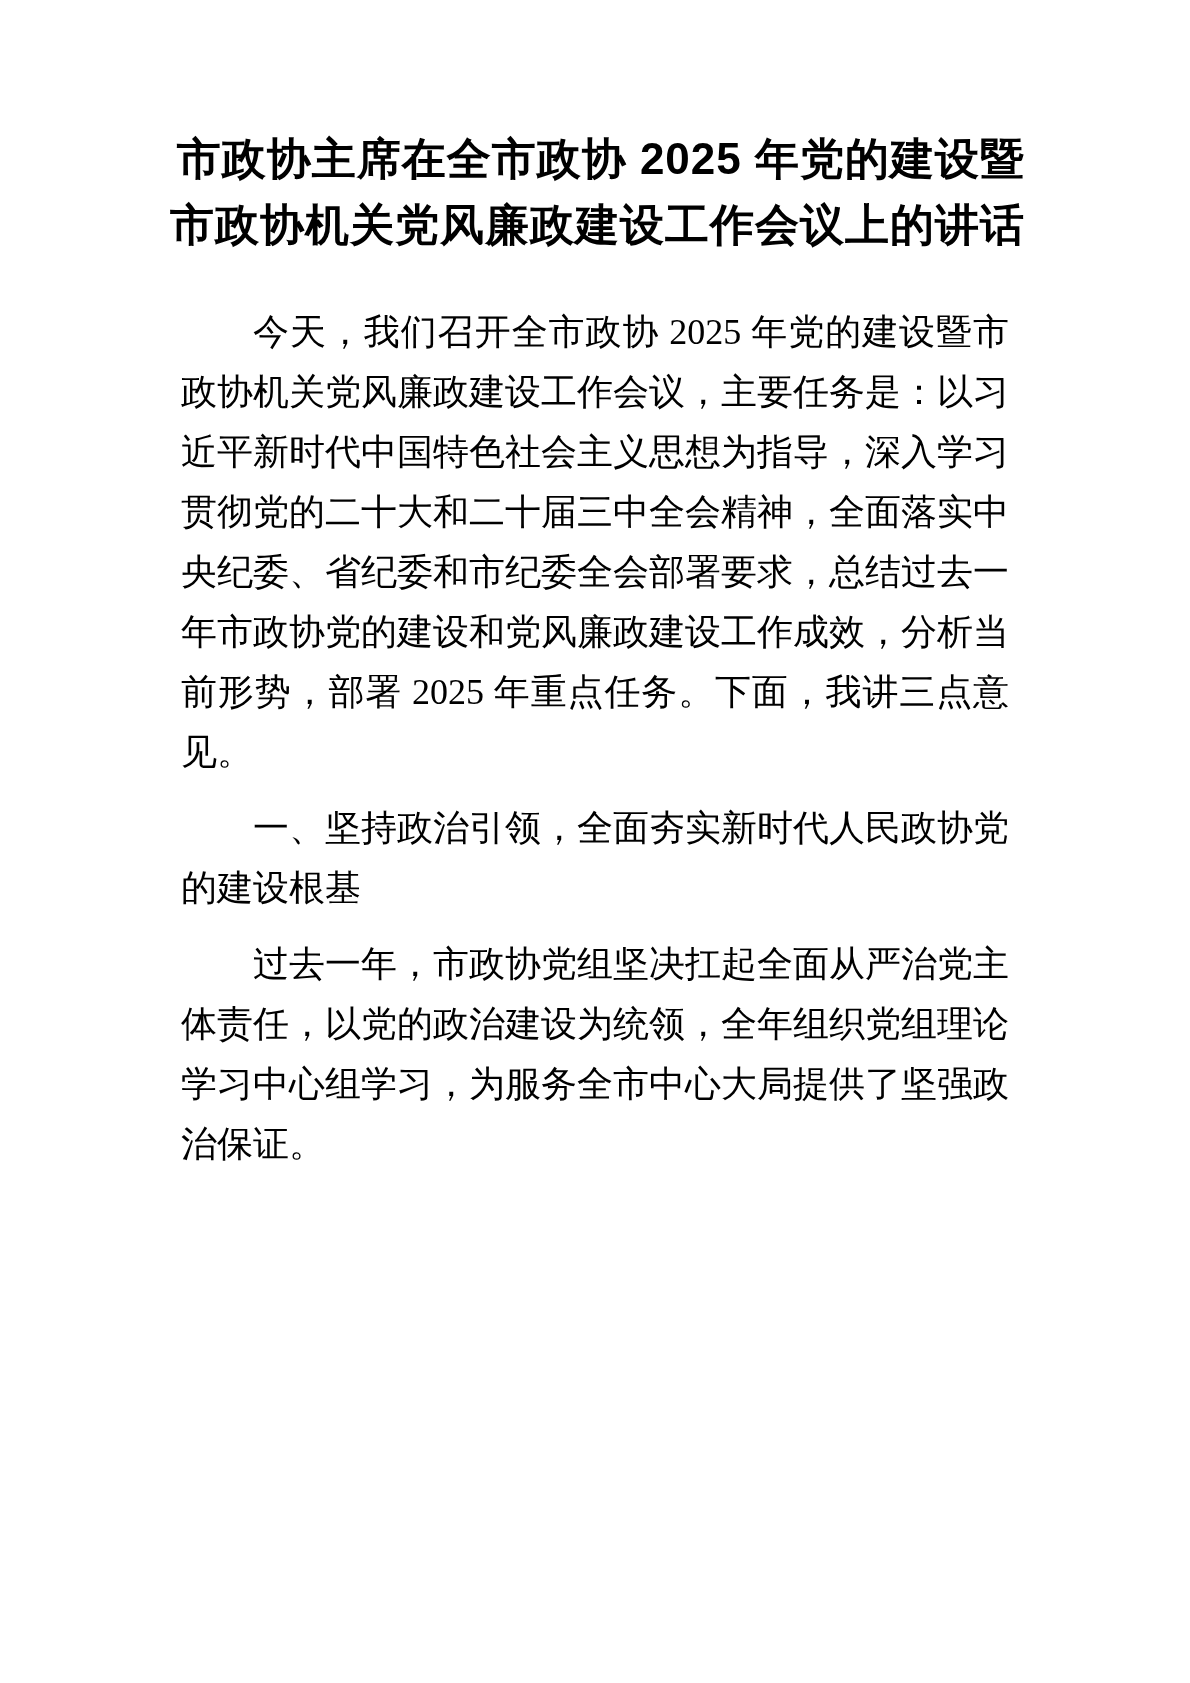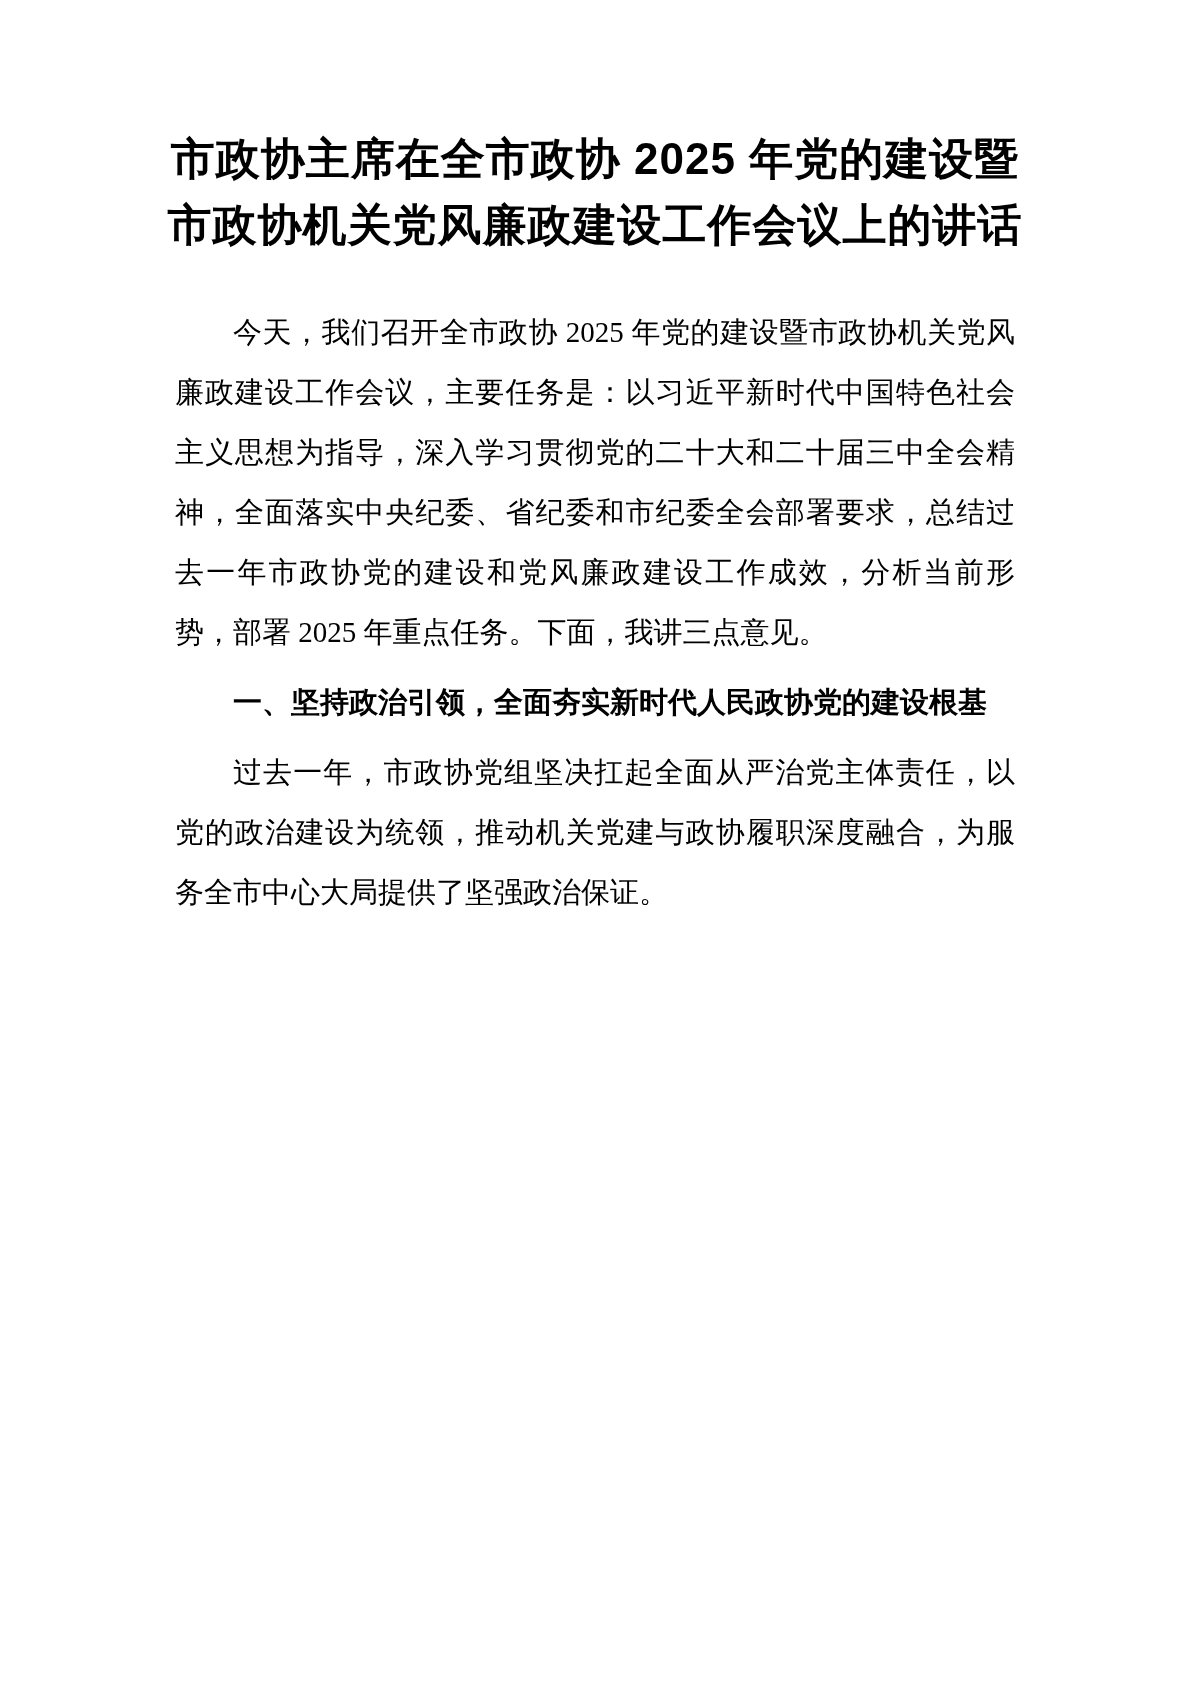"市政协主席在全市政协 2025" .doc-title { text-align: center -> right }
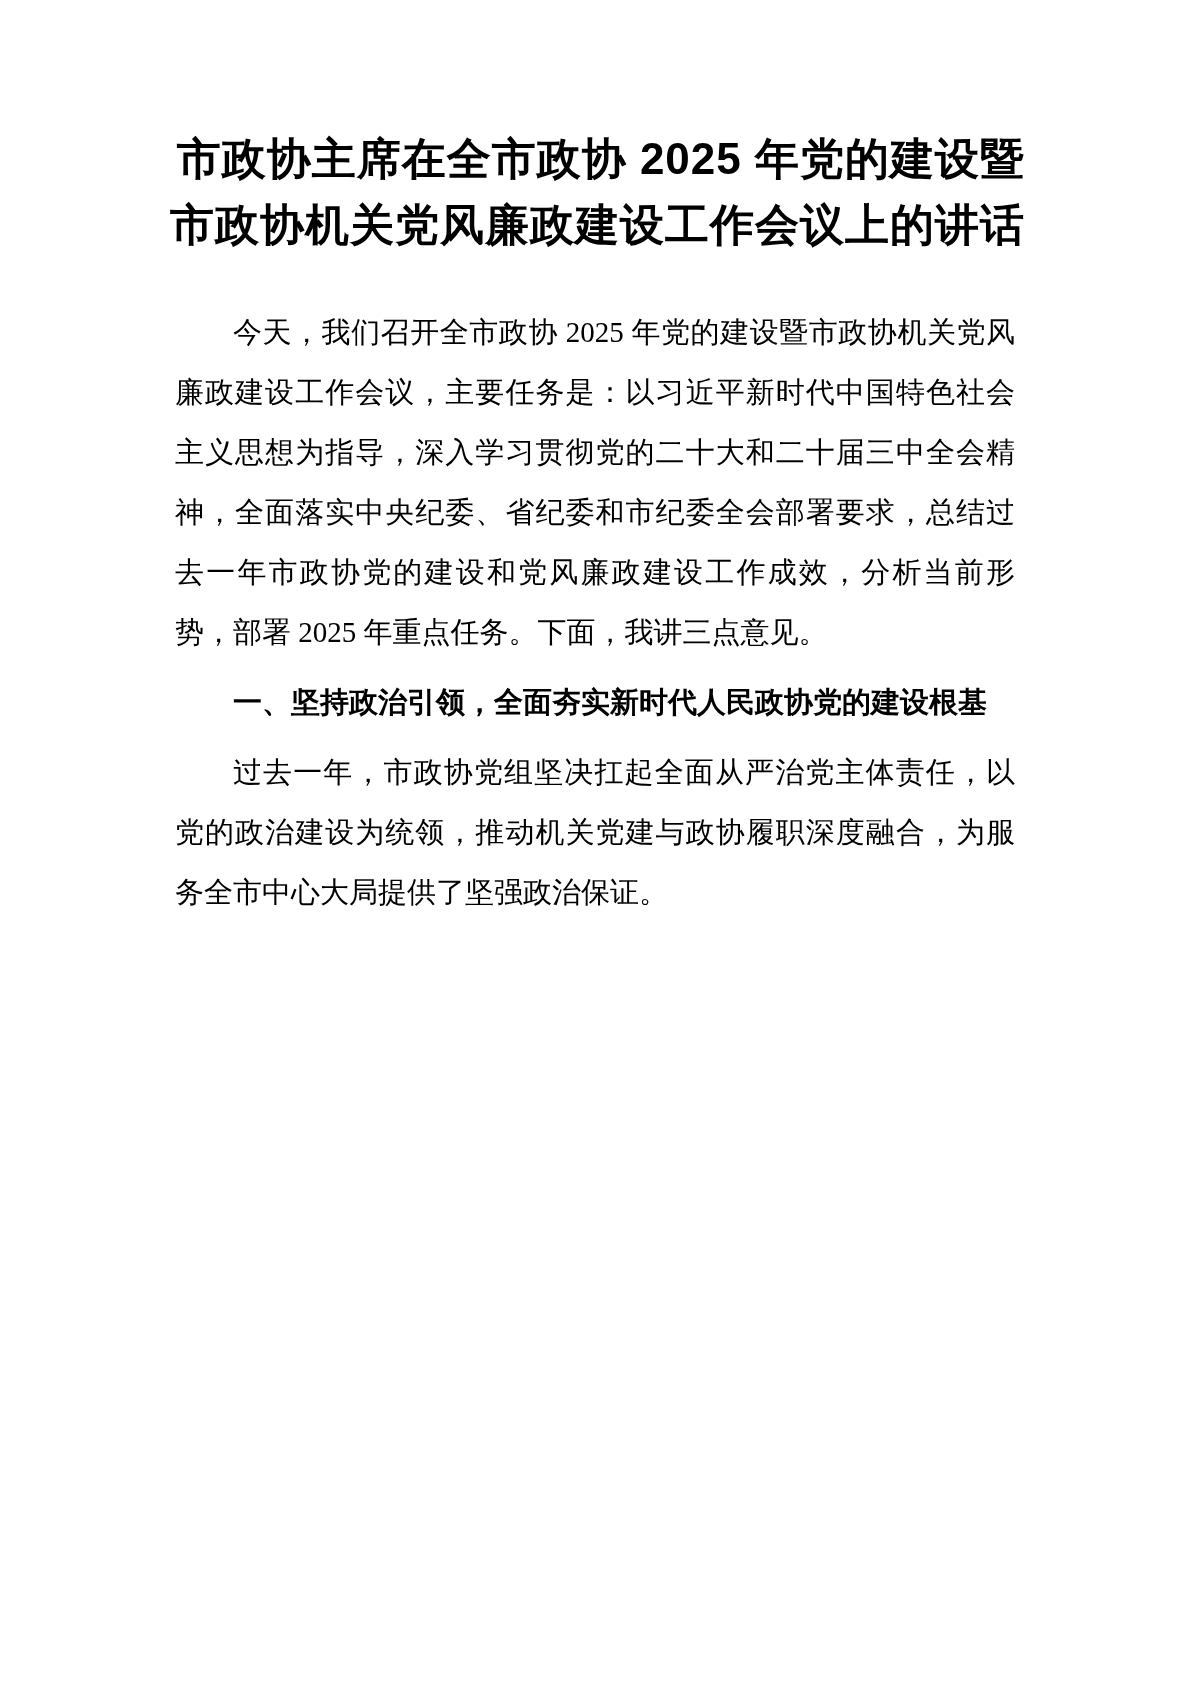"今天，我们召开全市政协 2025" .para { font-size: 29px -> 36px; margin: 10px -> 16px }
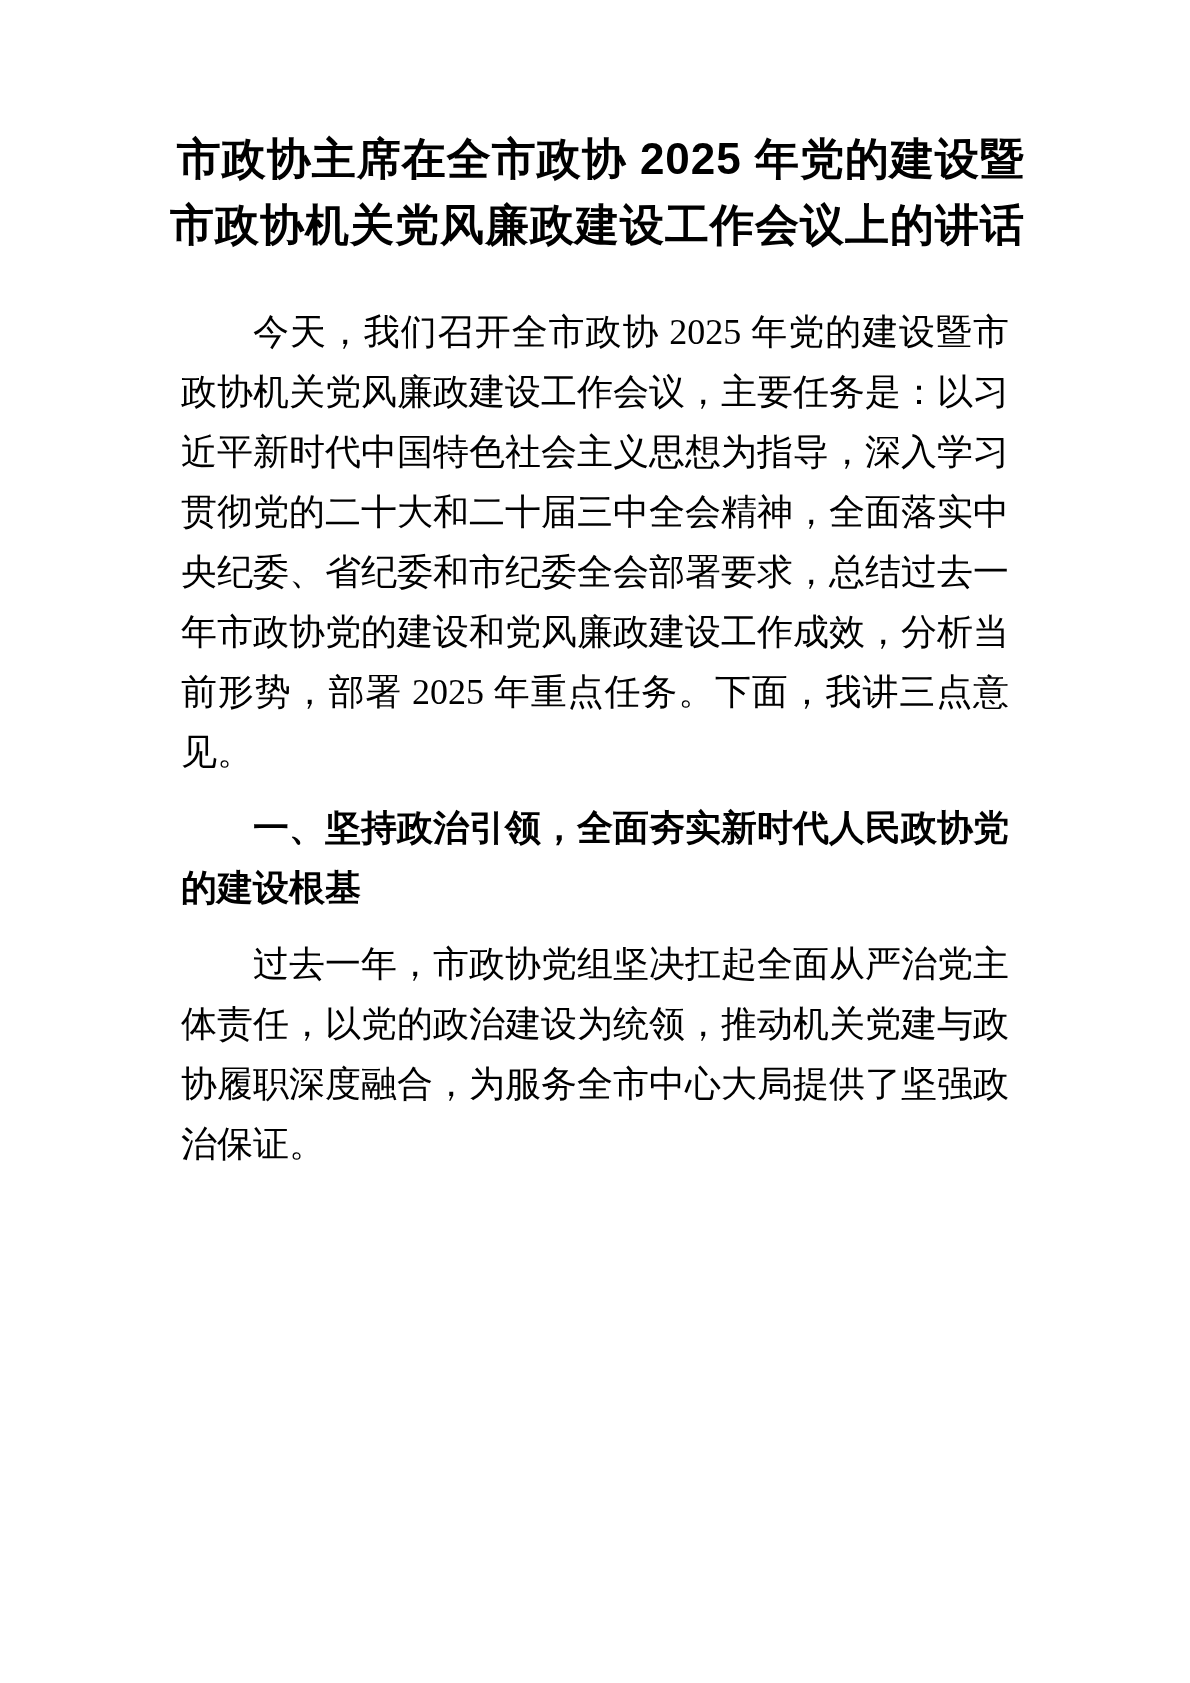"一、坚持政治引领，全面夯实新时代人民政协党的建设根基" .para.heading { font-weight: 700 -> 400 }
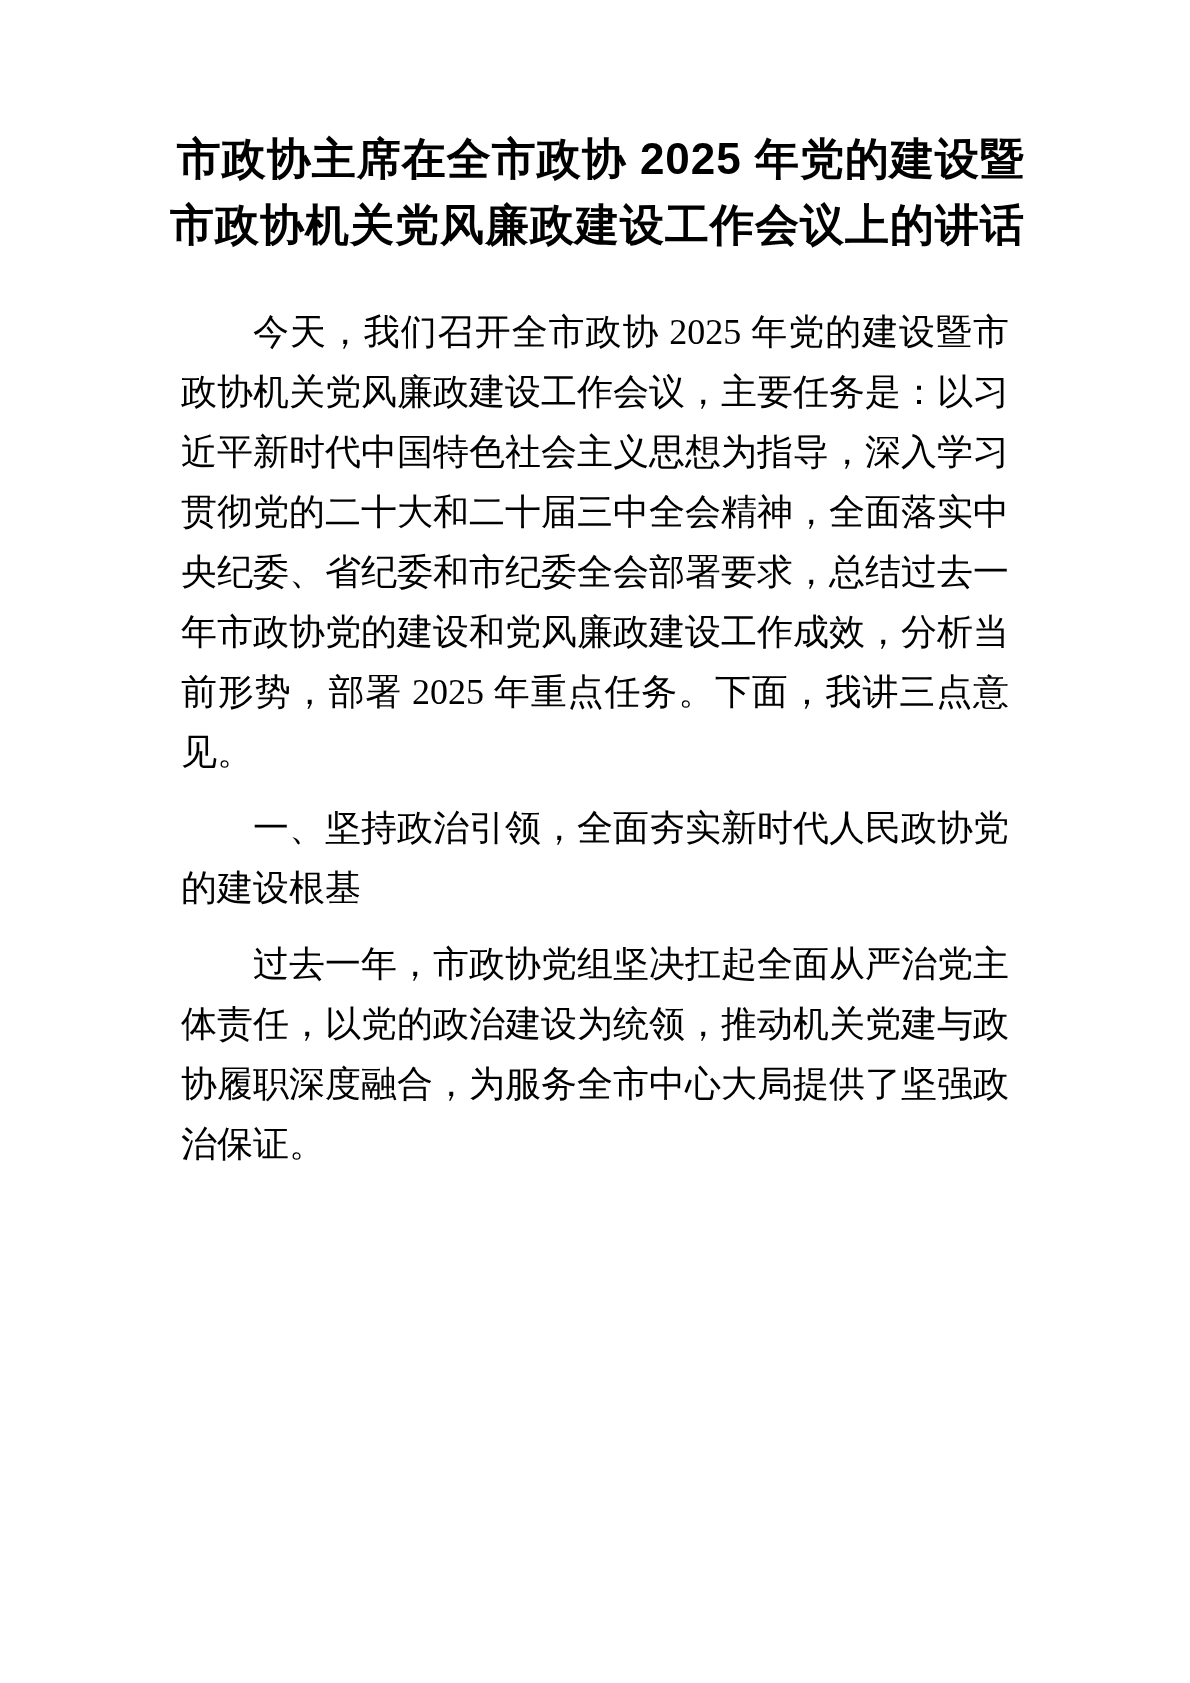"过去一年，市政协党组坚决扛起全面从严治党主体责任，以党的政治建设为统领，推动机关" p.para { text: 推动机关党建与政协履职深度融合 -> 全年组织党组理论学习中心组学习 }
